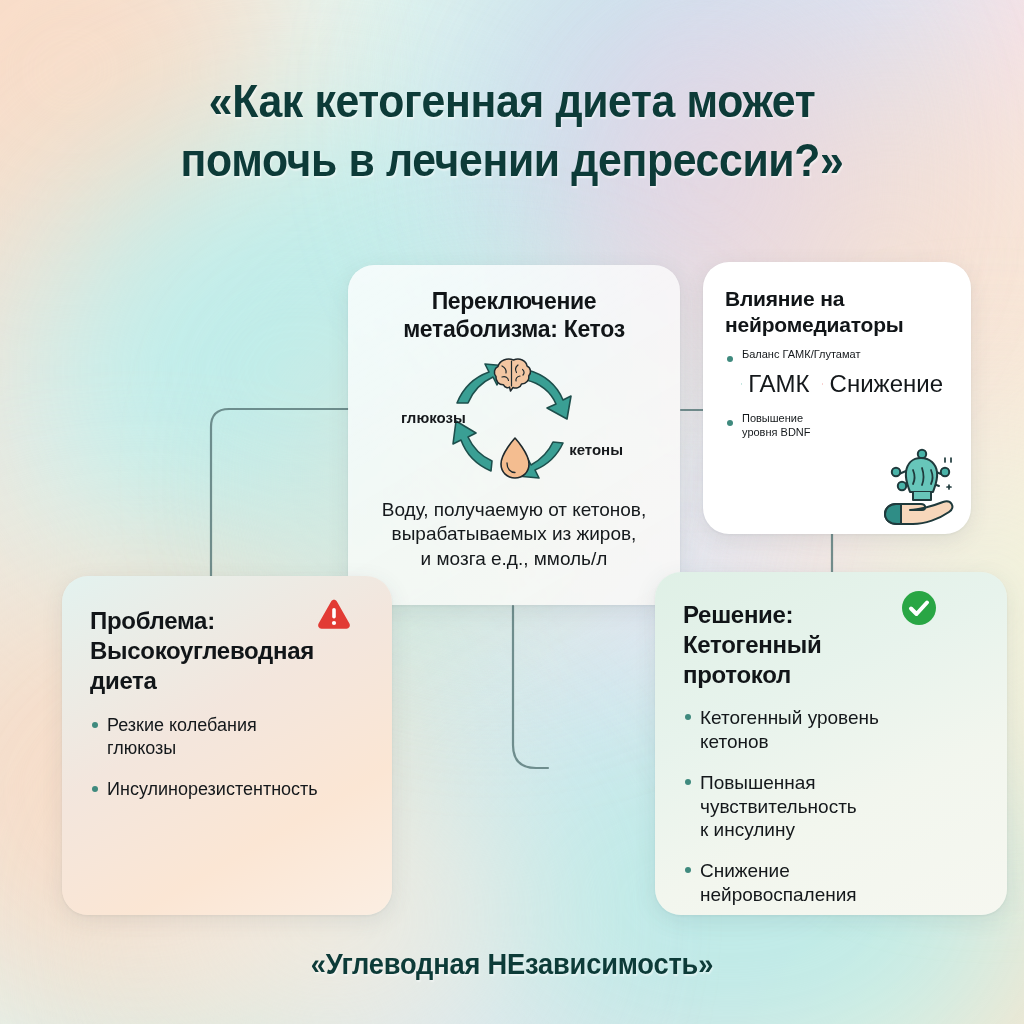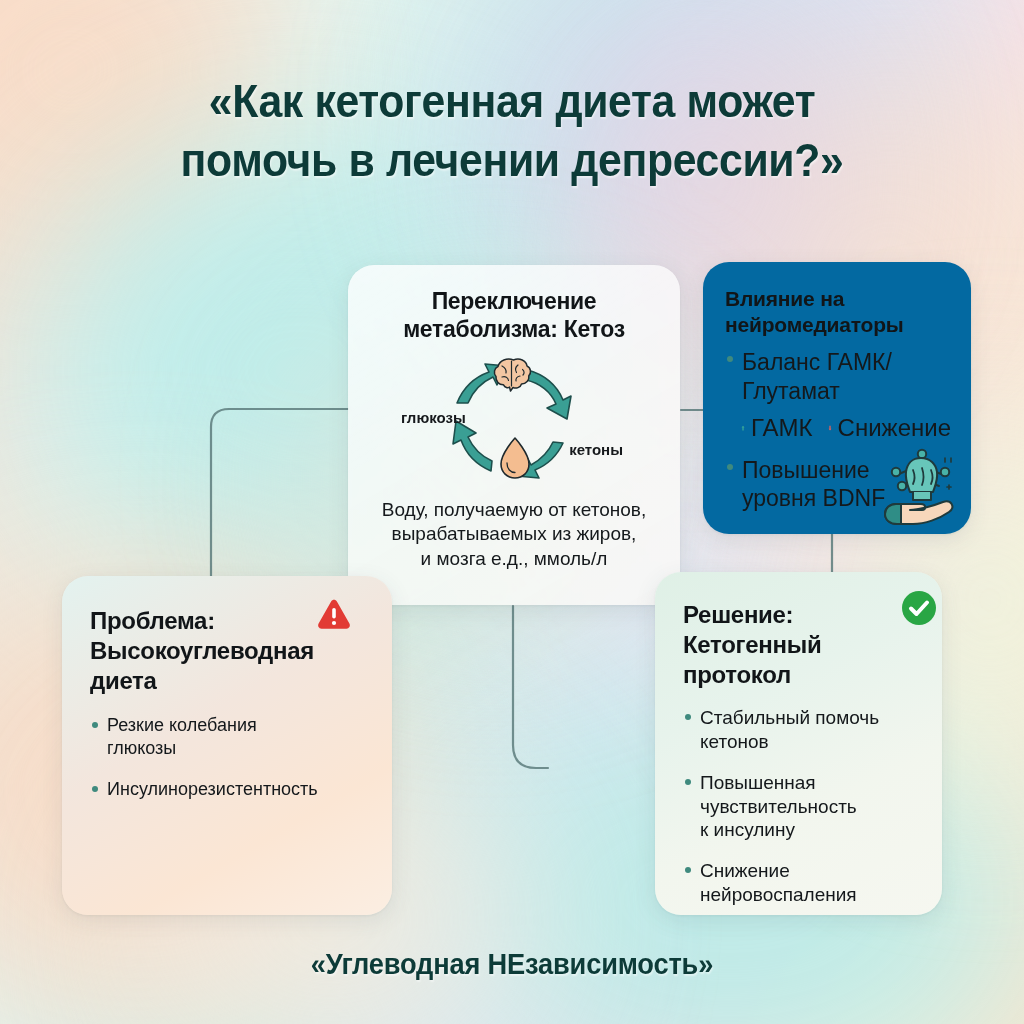"Влияние на" .card-neuro { background: #0369a1 -> #ffffff; padding: 24px 20px 14px 22px -> 24px 28px 14px 22px }
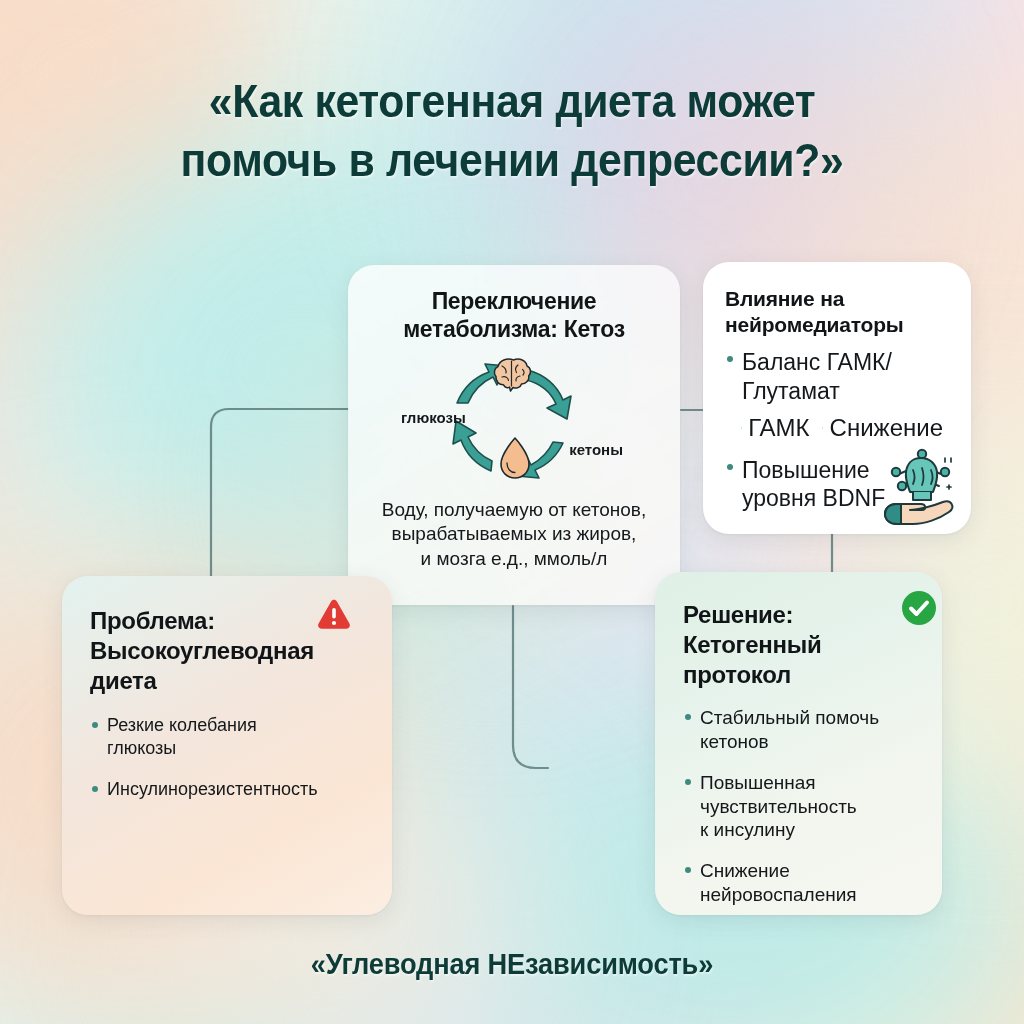"Баланс ГАМК/Глутамат" .card-neuro ul.bullets li { font-size: 23px -> 11px }
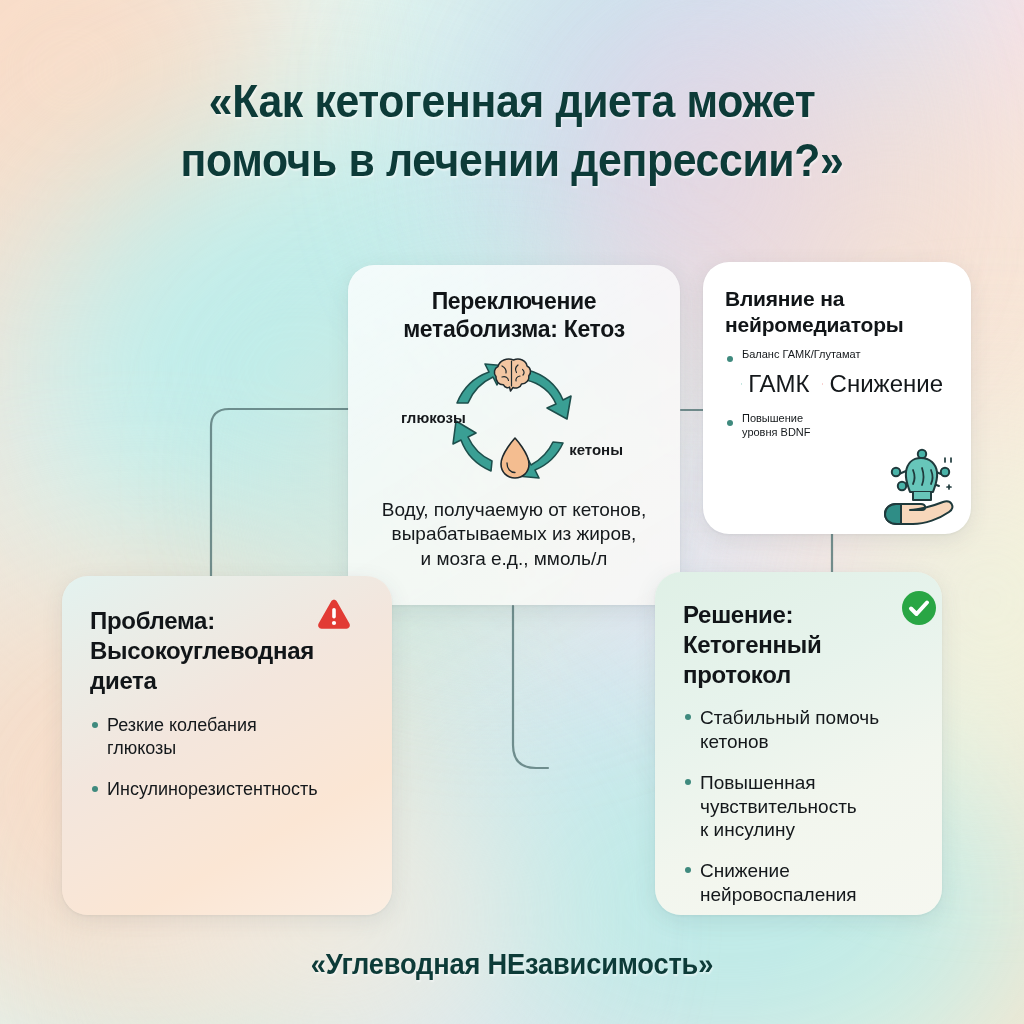"Решение:" .card-solution { width: 287px -> 352px }
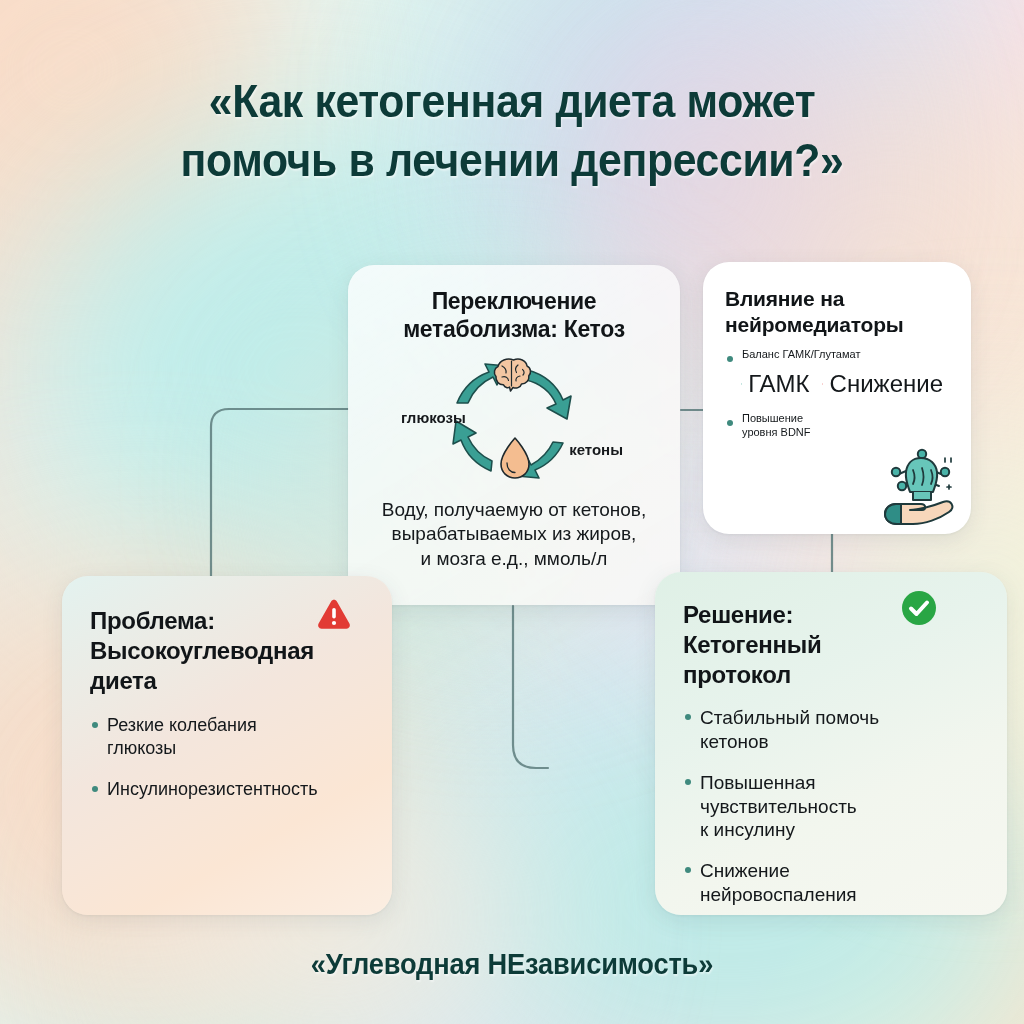"Стабильный помочь" li { text: Стабильный помочь -> Кетогенный уровень }
